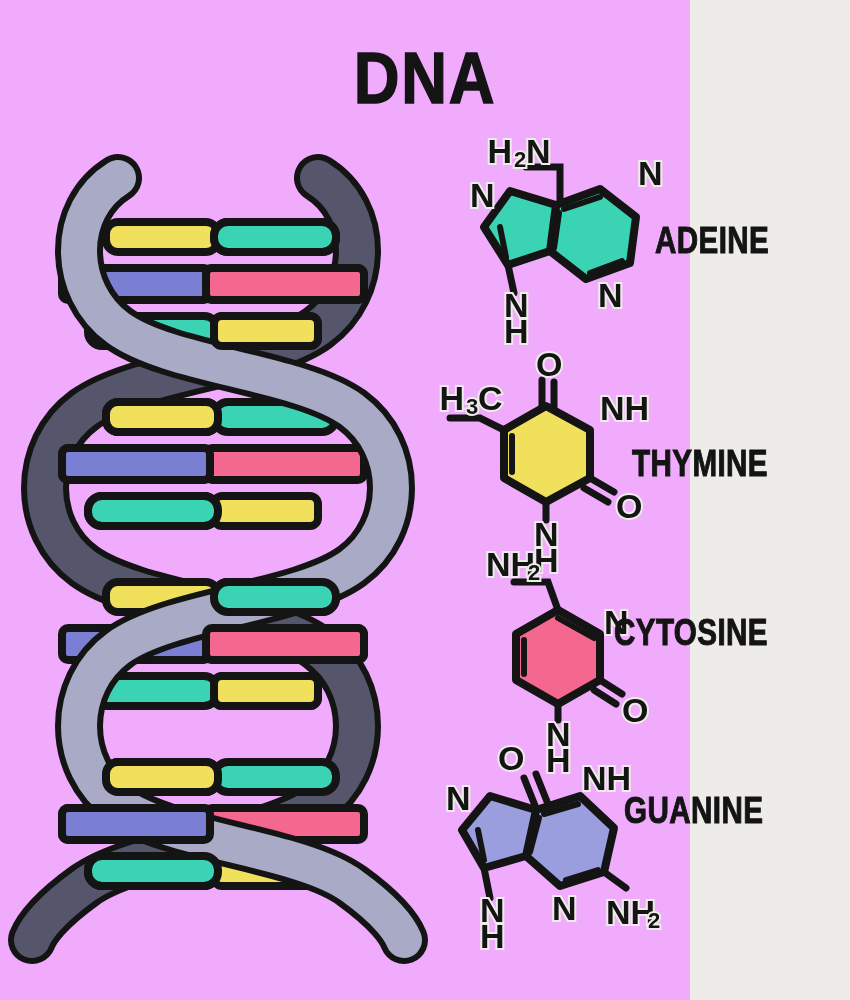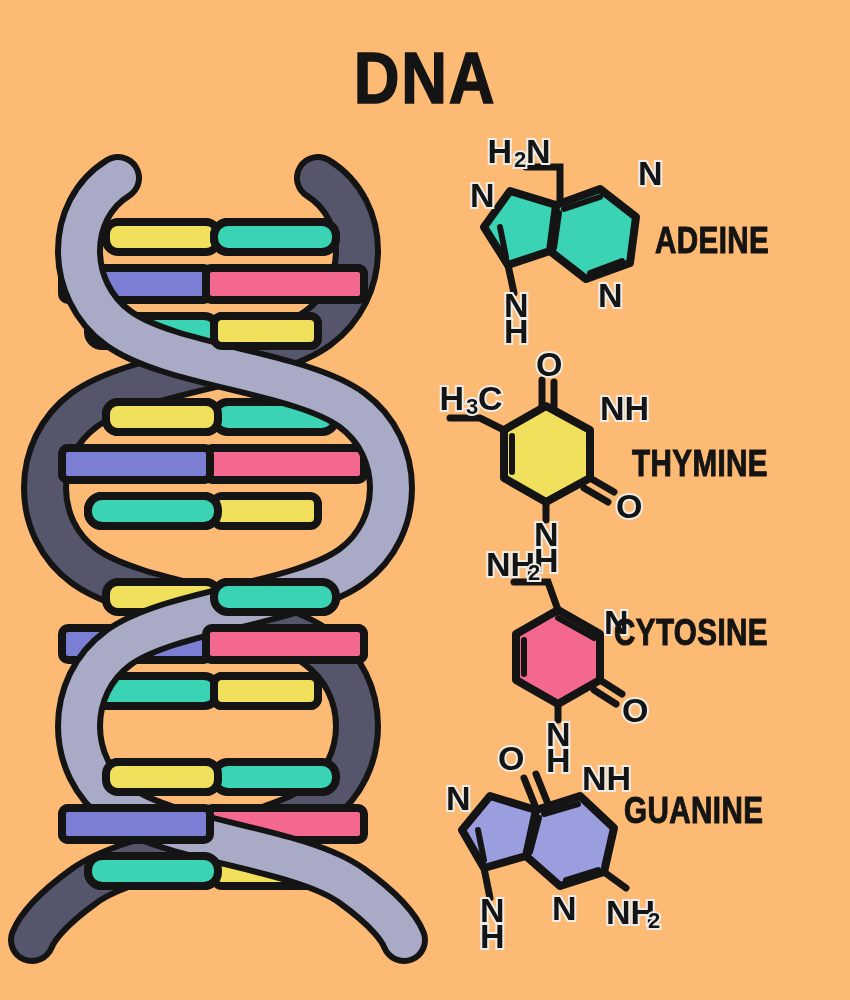"DNA" #stage { background: #fdba74 -> #f0abfc; width: 850px -> 690px }
